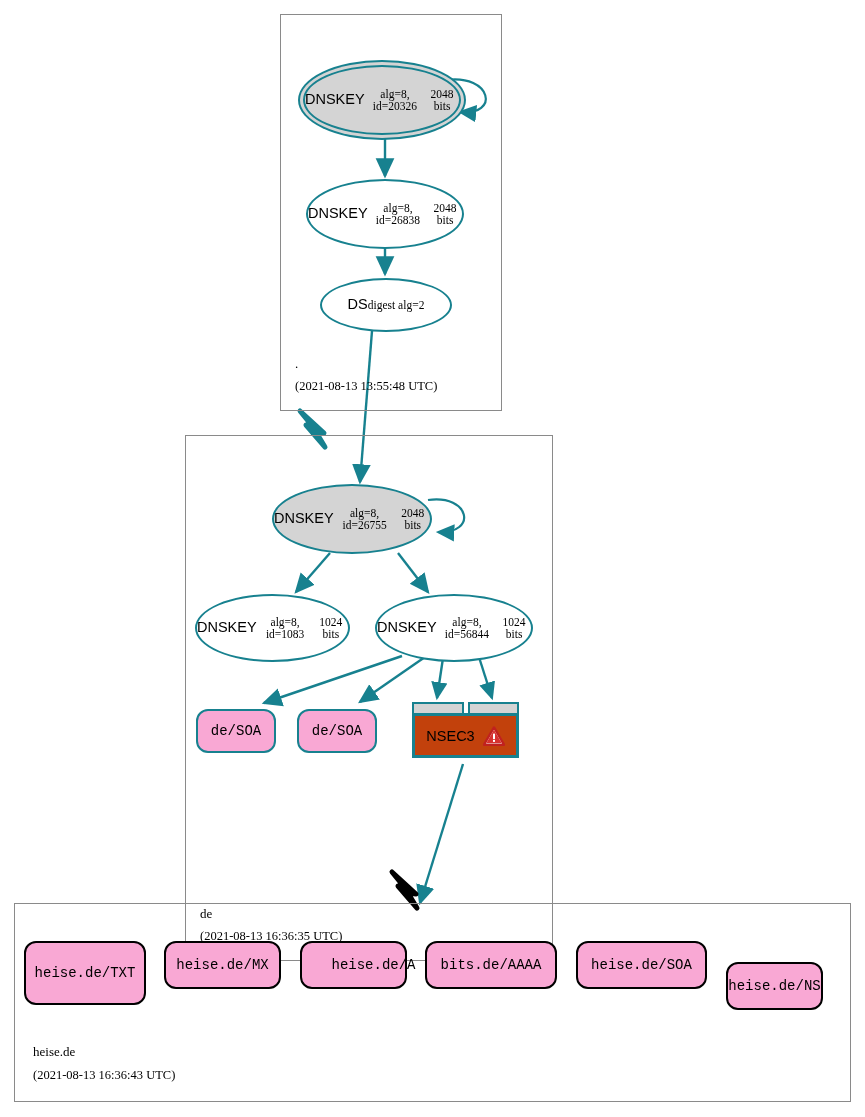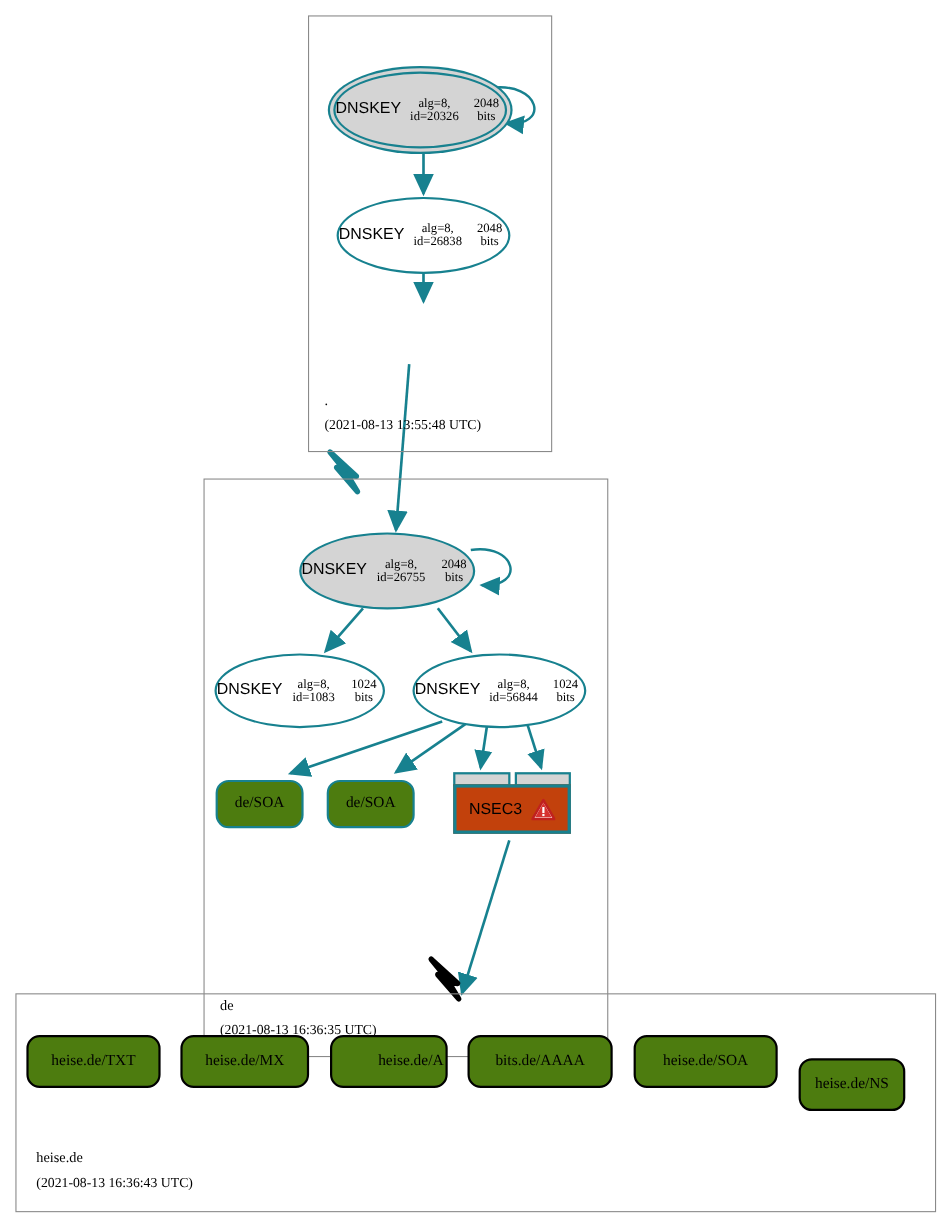"DS" div.ellipse { html: none -> <div> <div>DS</div> <div>digest alg=2</div> </div> }
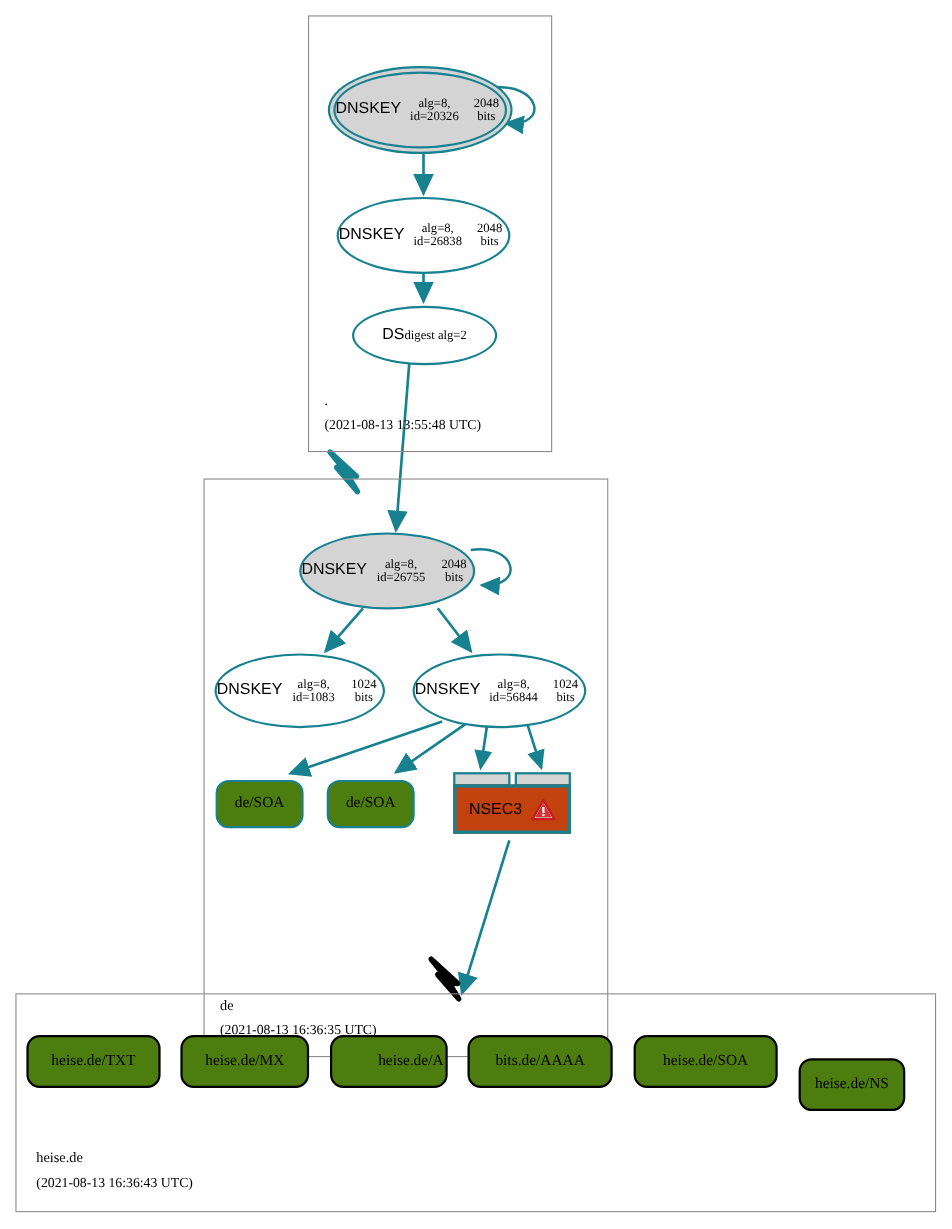"de/SOA" .rrset { background: #4d7c0f -> #f9a8d4; font-family: Liberation Serif, serif -> Liberation Mono, monospace }
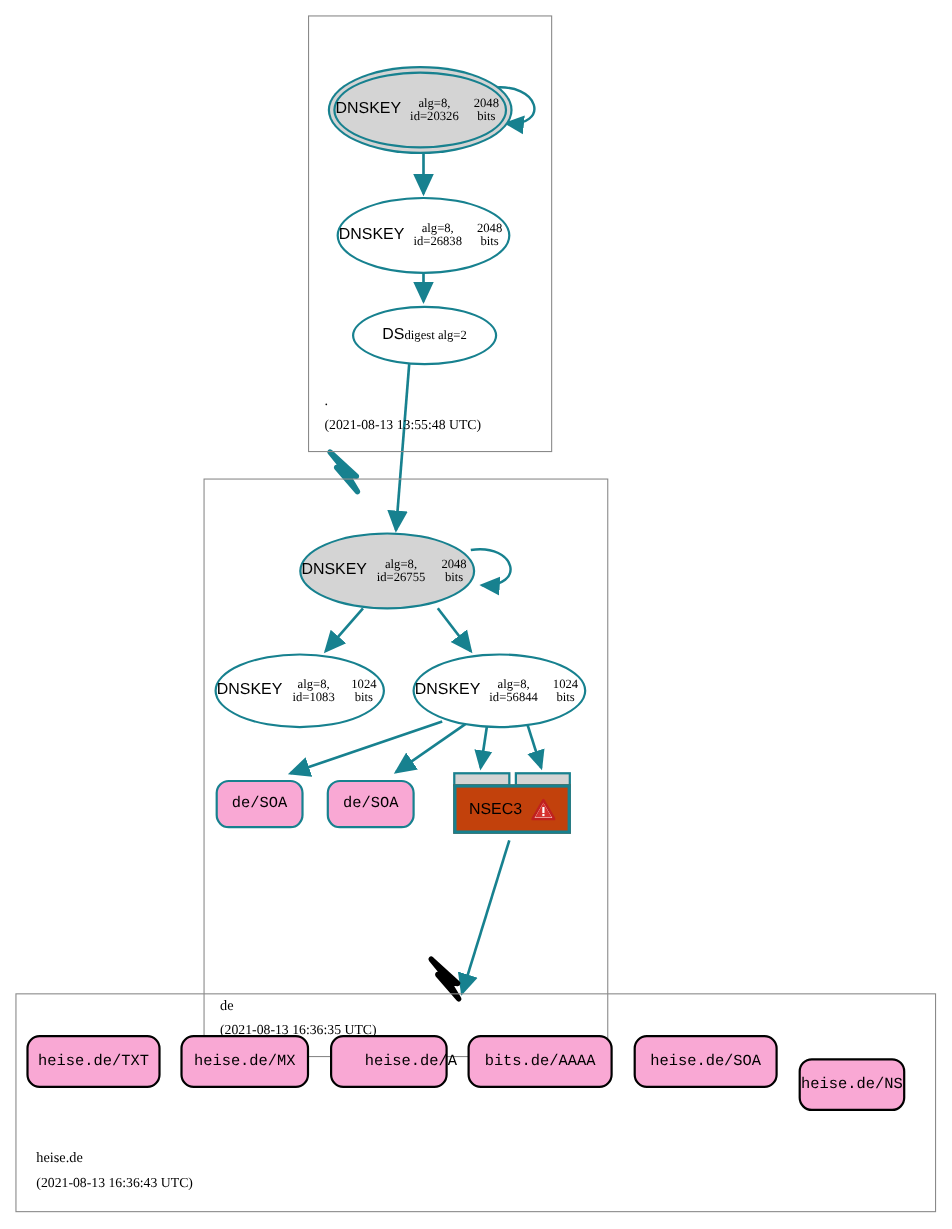"heise.de/TXT" div.rrset { height: 48px -> 64px }
